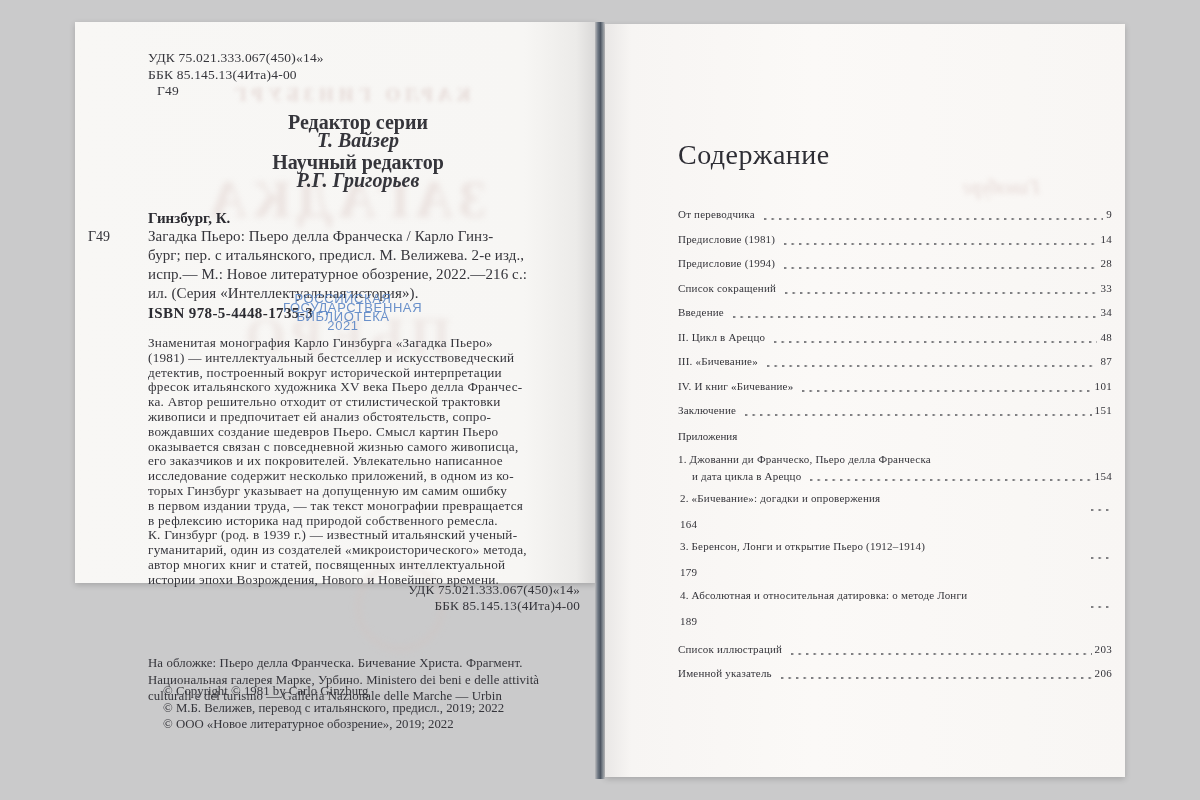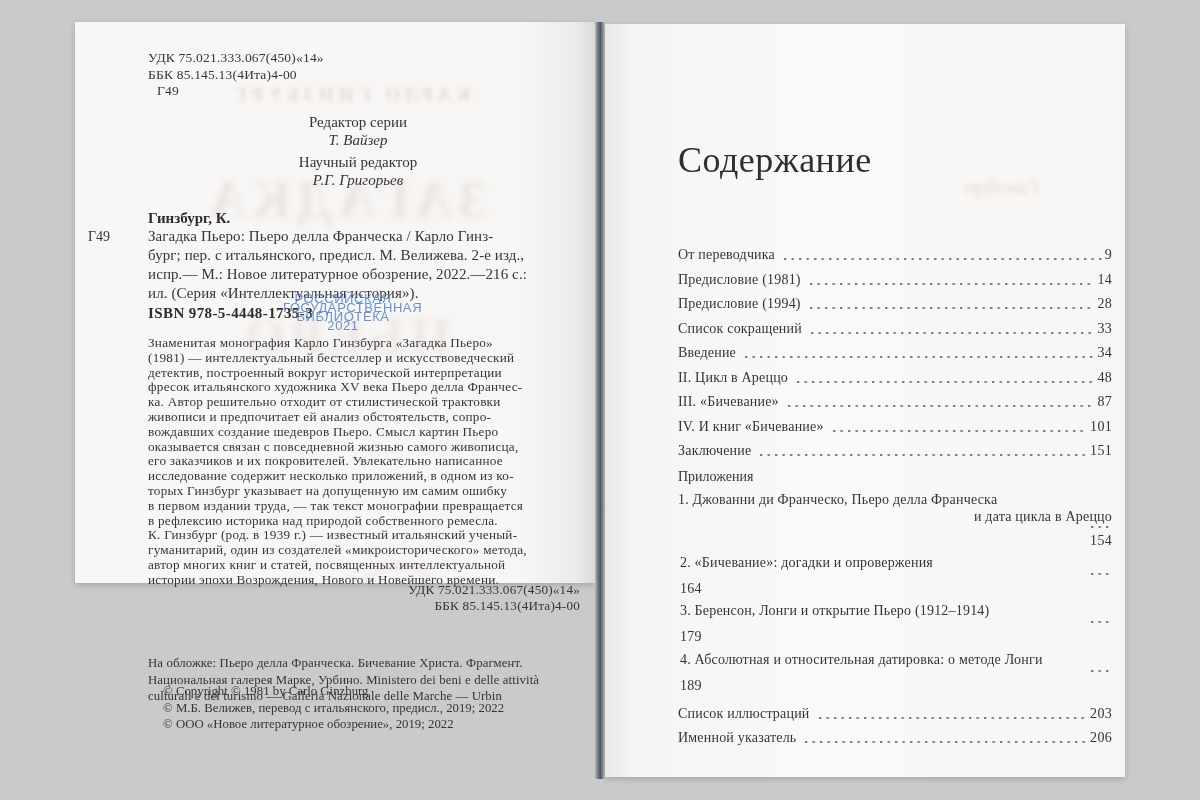"Редактор серии" .editors { font-size: 15px -> 20px; font-weight: none -> bold }
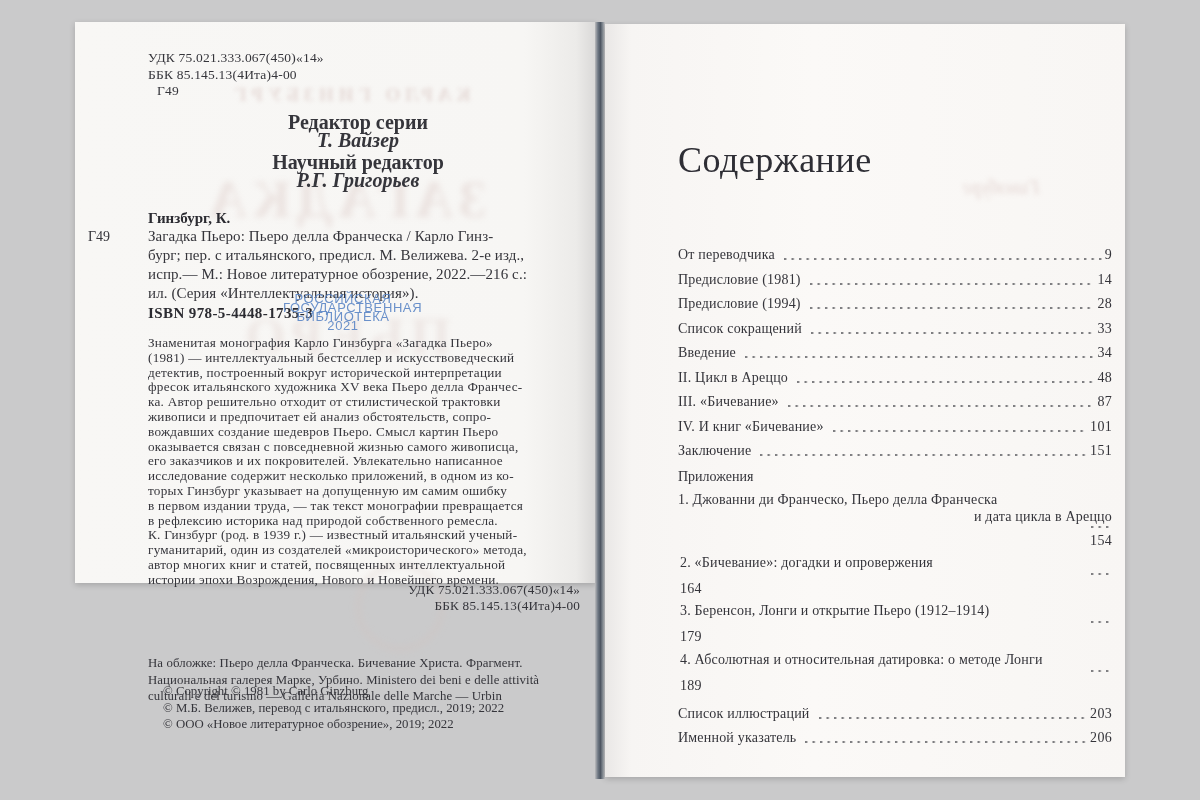"Содержание" .toc-heading { font-size: 36px -> 28px }
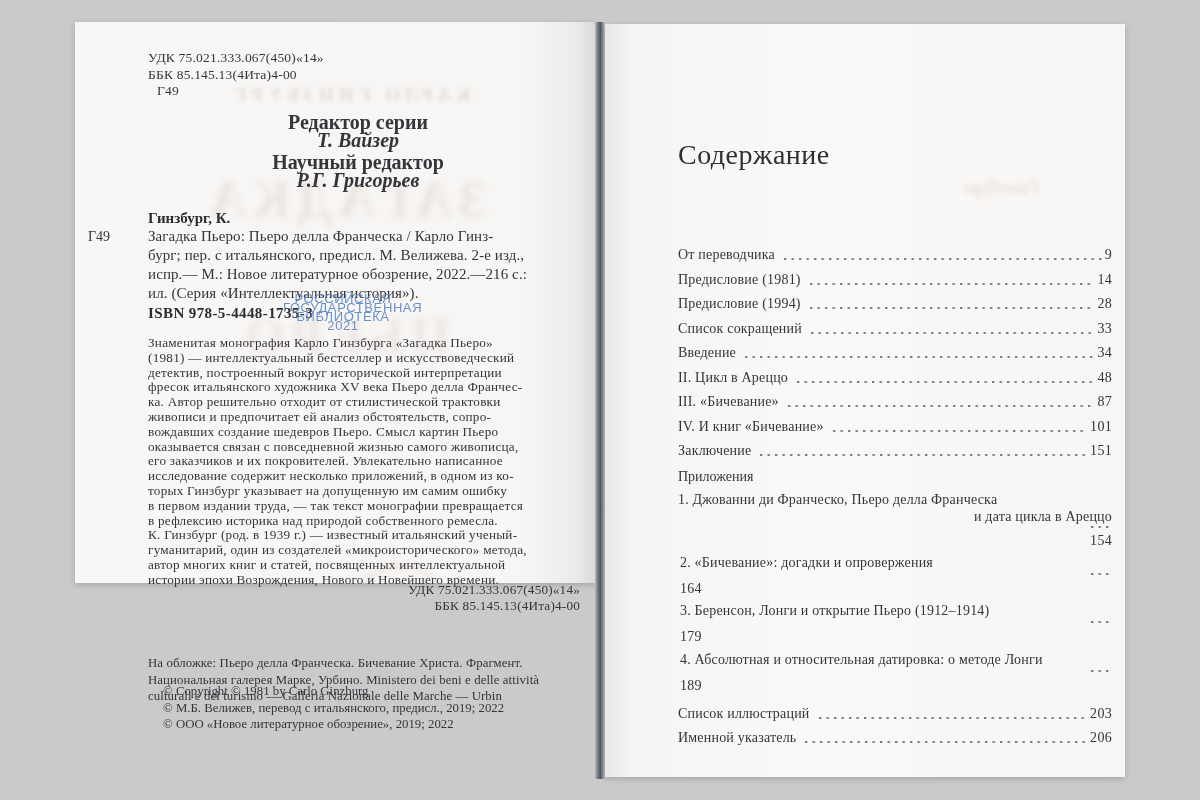"От переводчика" .toc { font-size: 14px -> 11px; margin-top: 40px -> none }
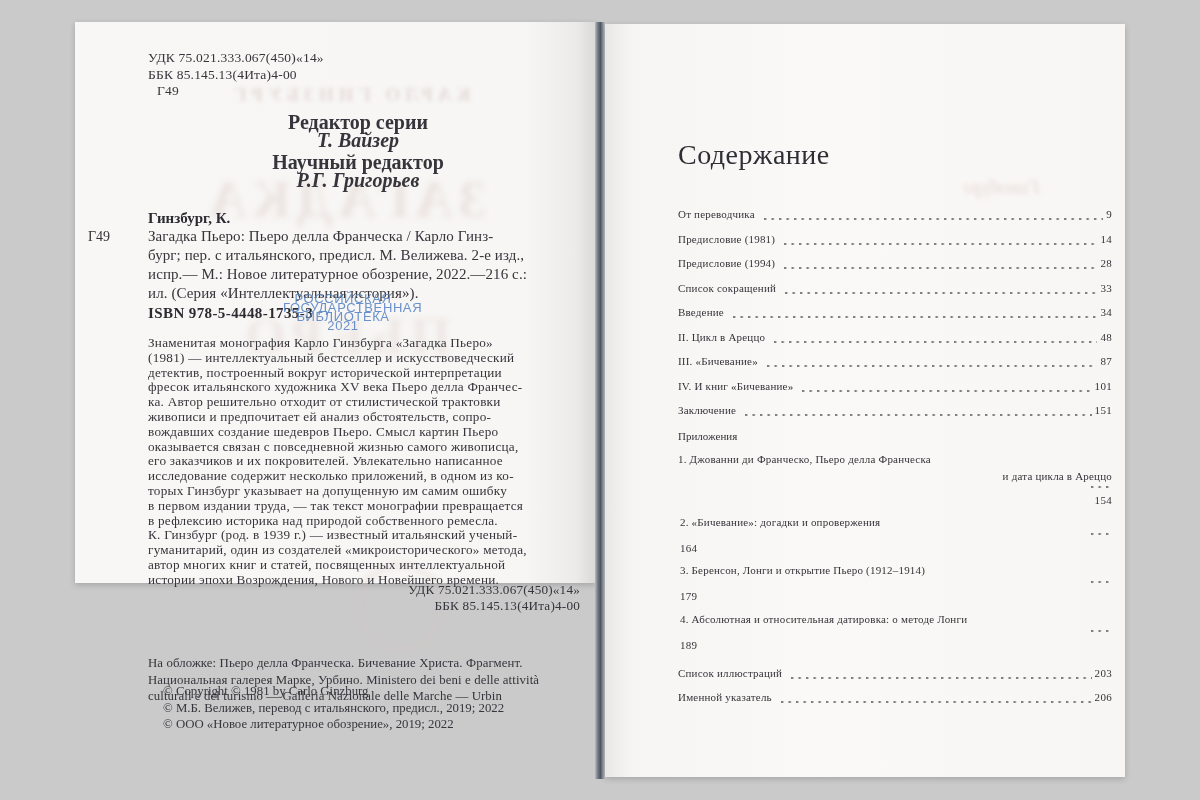"и дата цикла в Ареццо" .toc-two-line .line2 { align-items: flex-end -> flex-start; flex-direction: column -> none }
